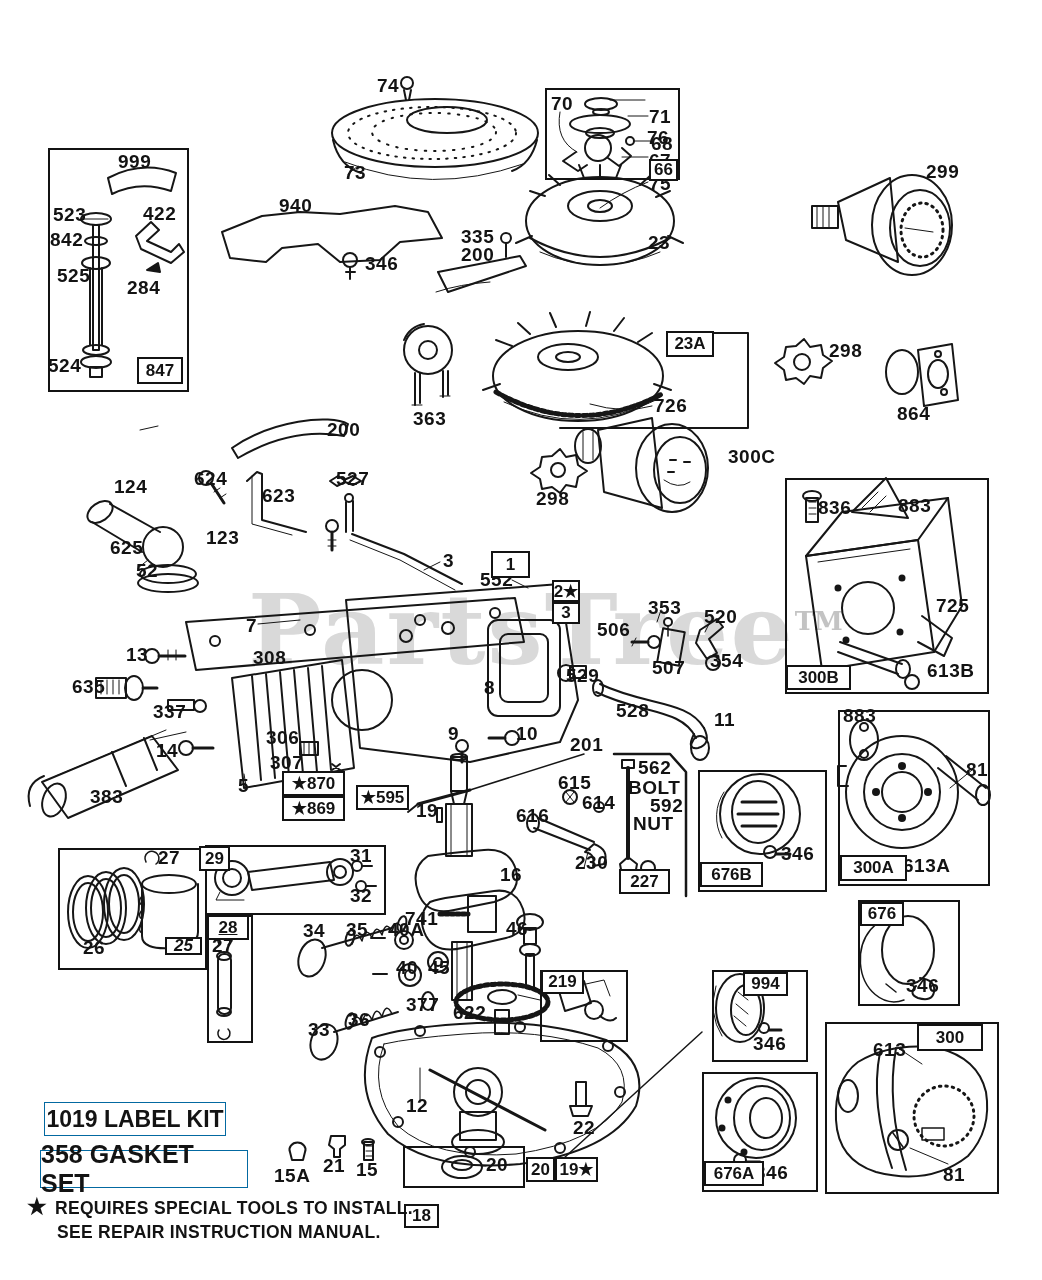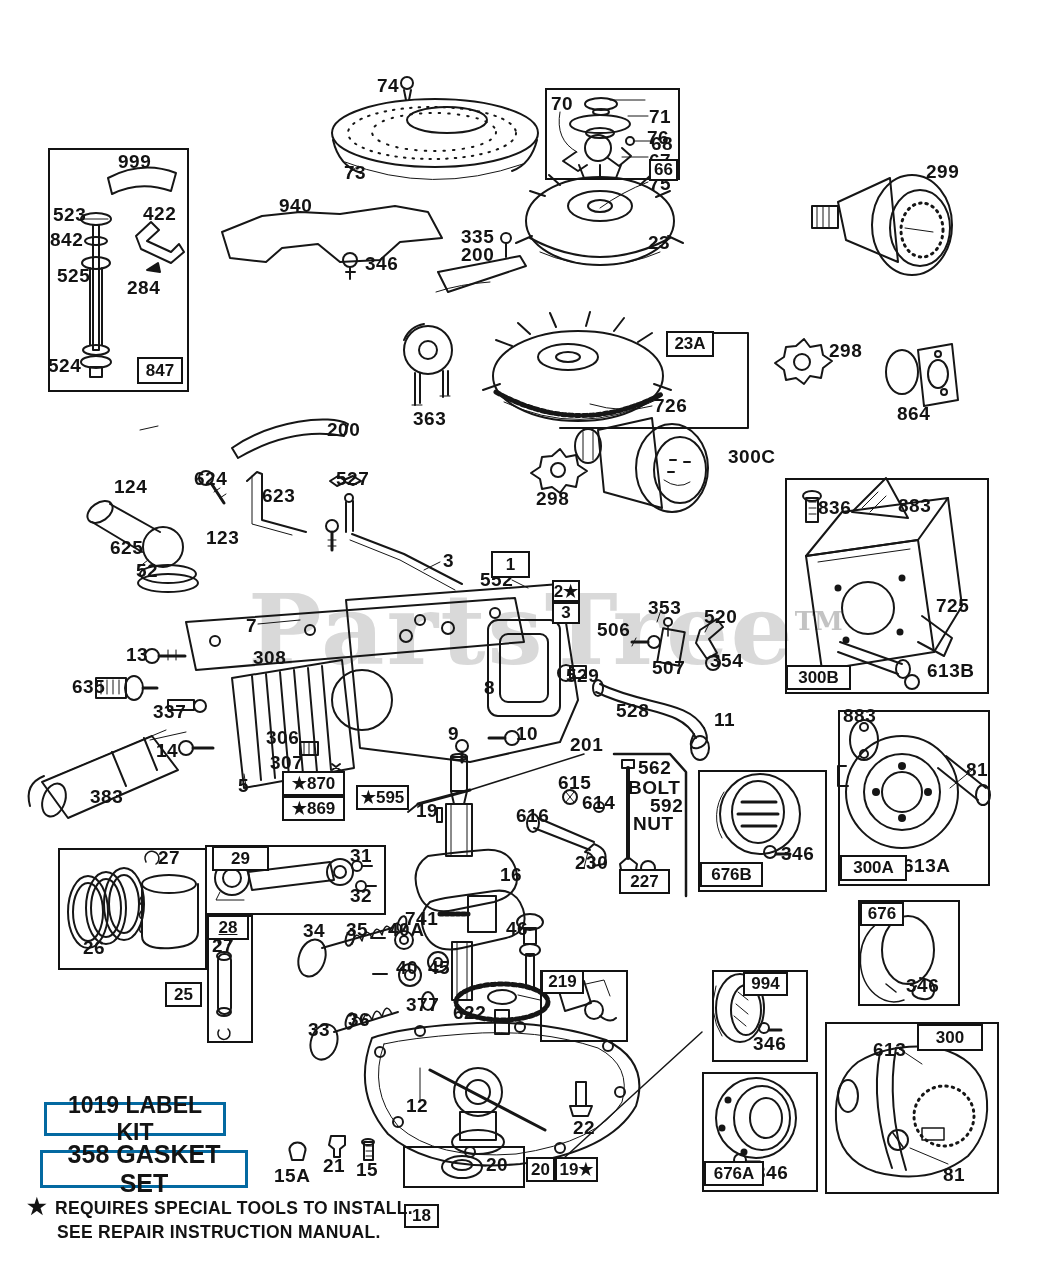"29" div.flabel { left: 212px -> 199px; width: 57px -> 31px }
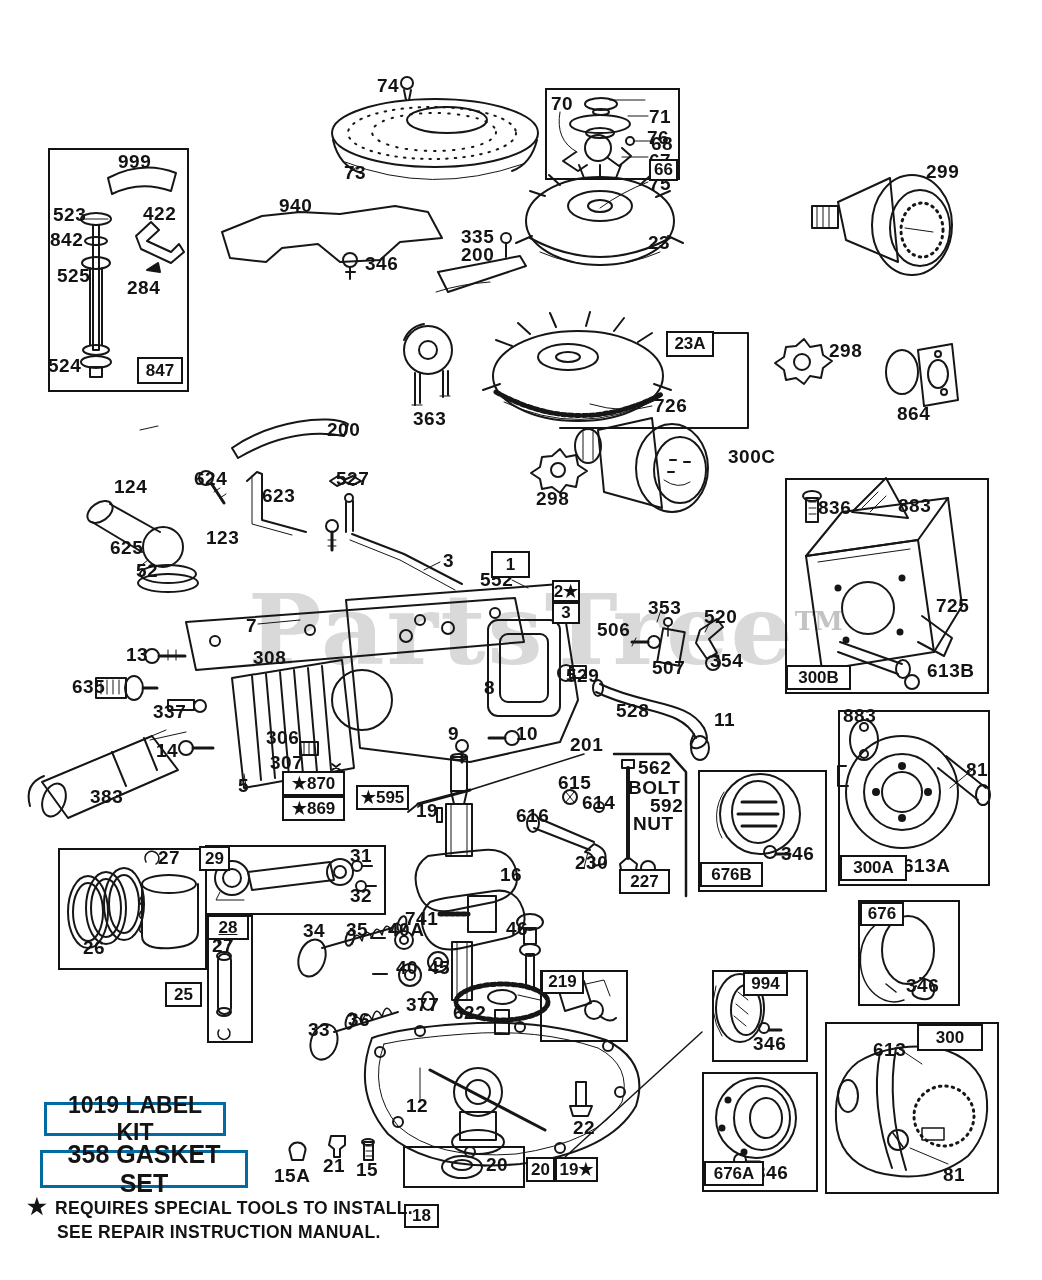"25" div.flabel { font-style: none -> italic; height: 25px -> 18px; top: 982px -> 937px }
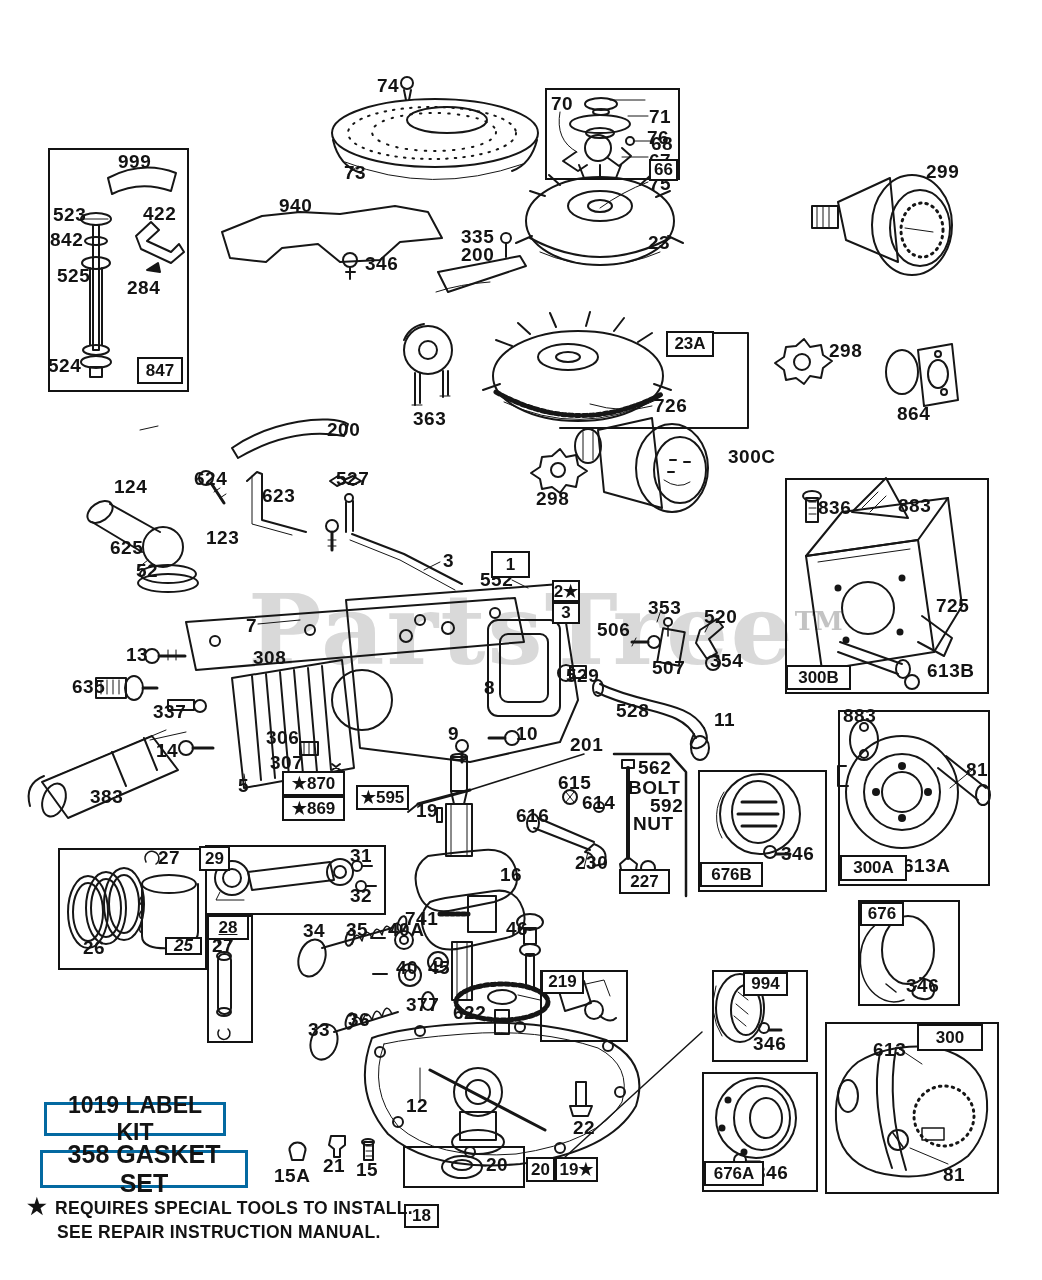"1019 LABEL KIT" .kitbox { border: 3px solid #0369a1 -> 1px solid #0369a1; text-align: center -> none }
